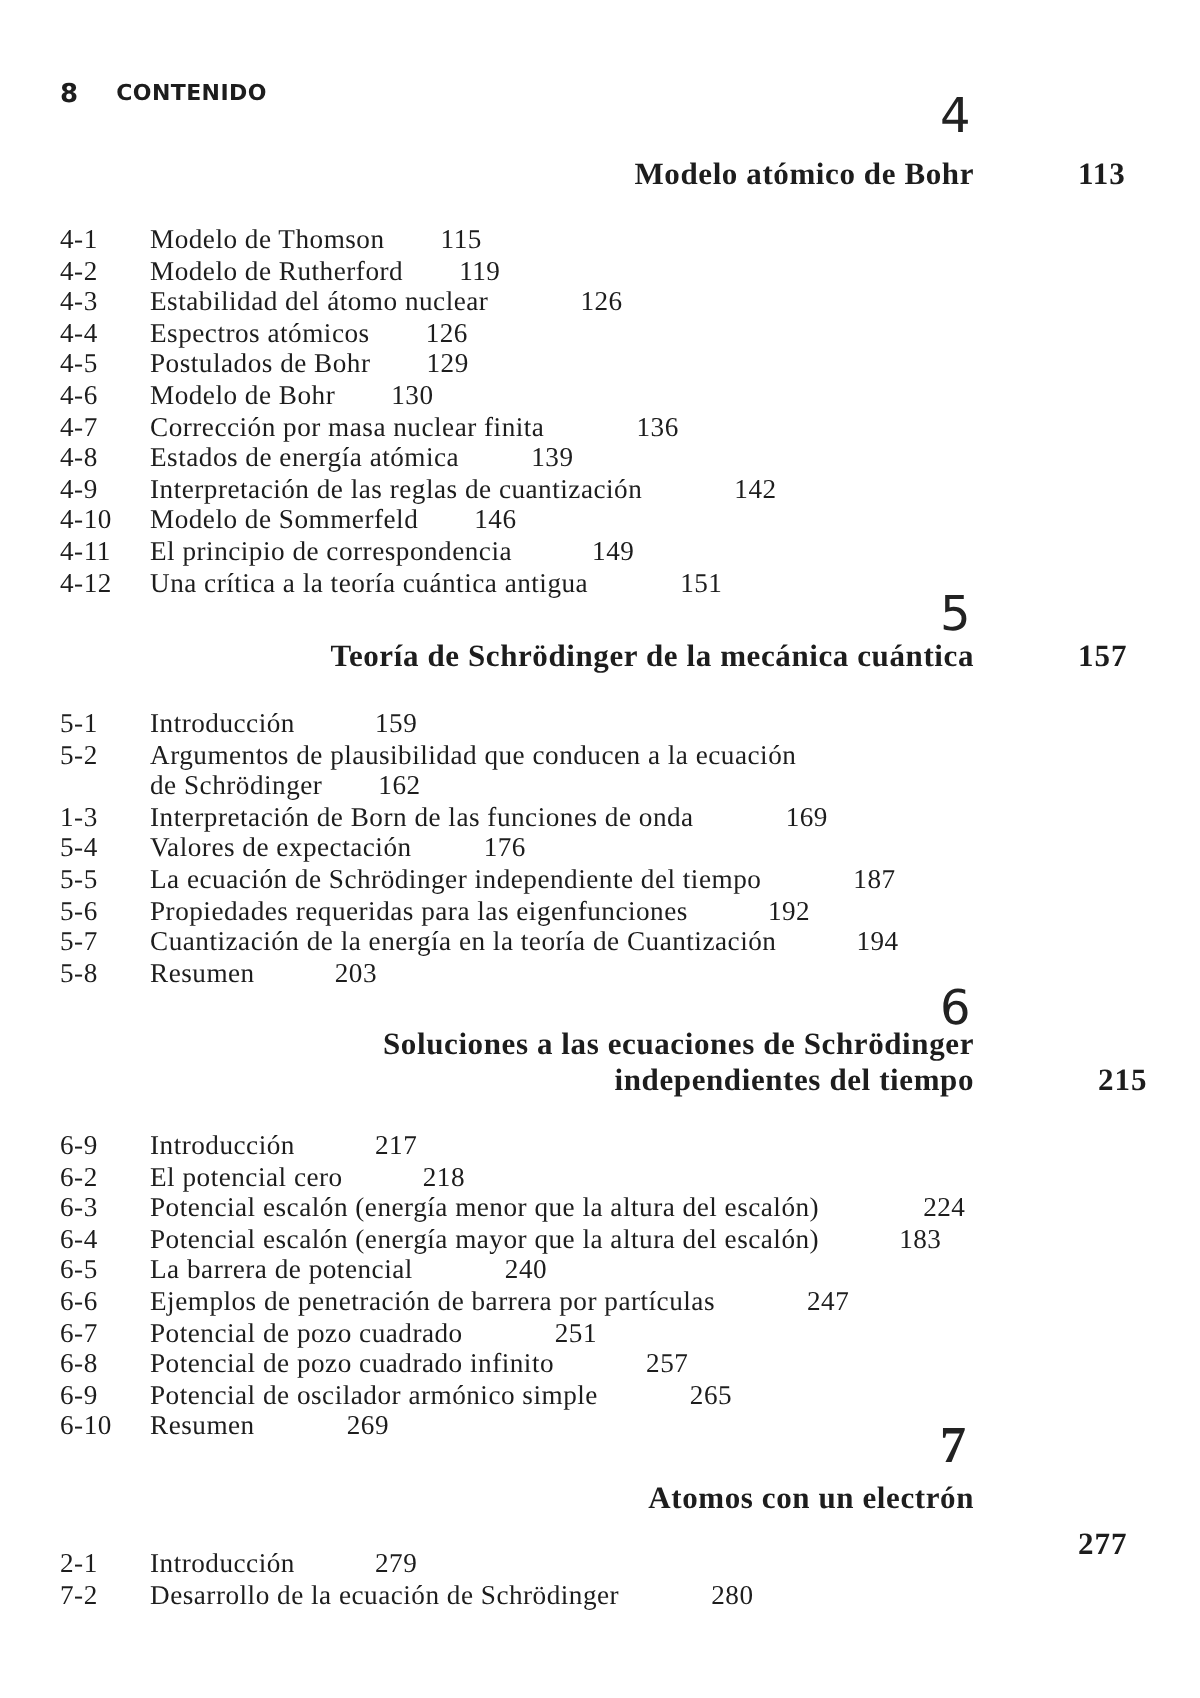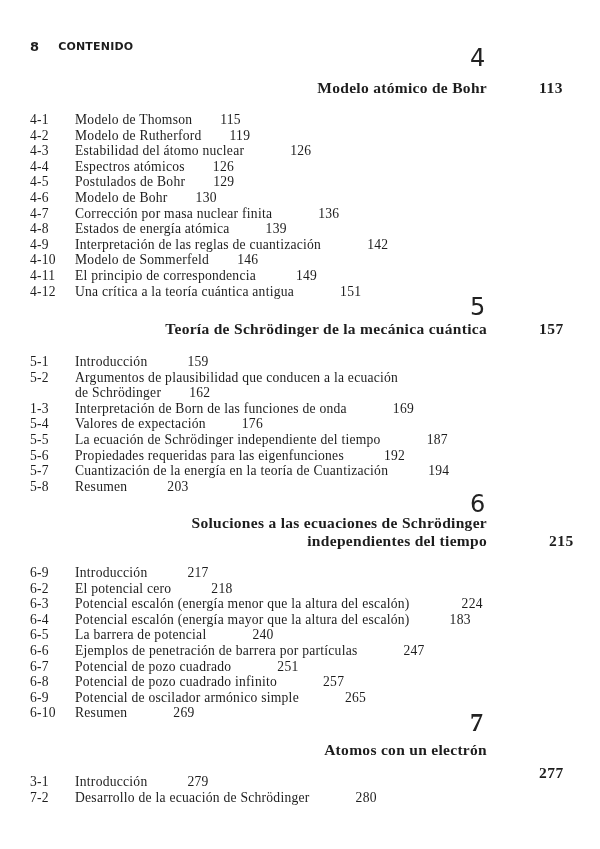"3-1" span.num { text: 3-1 -> 2-1 }
